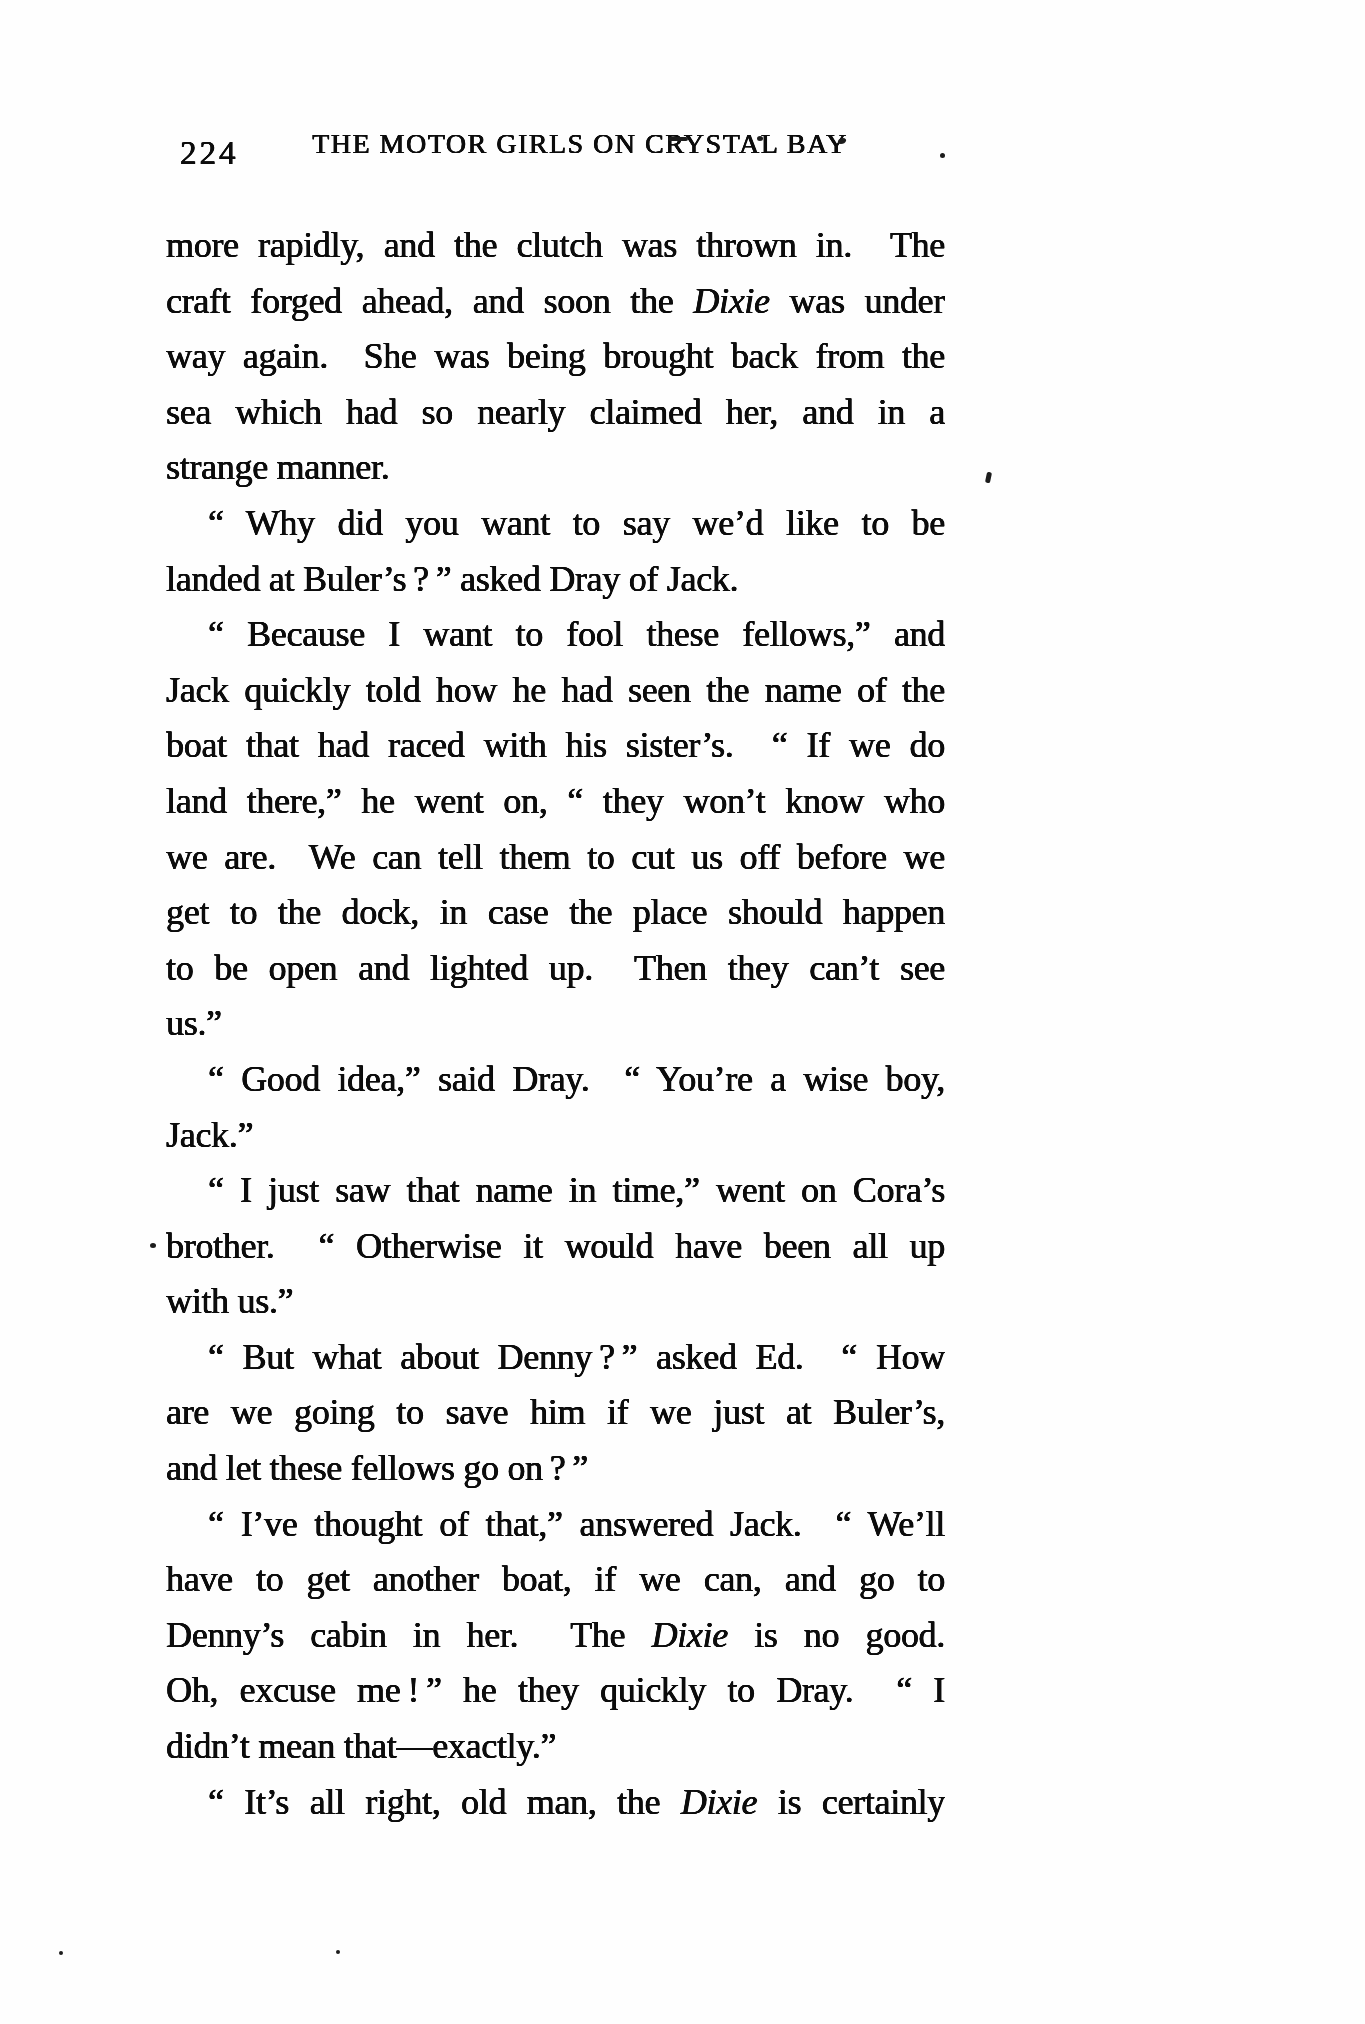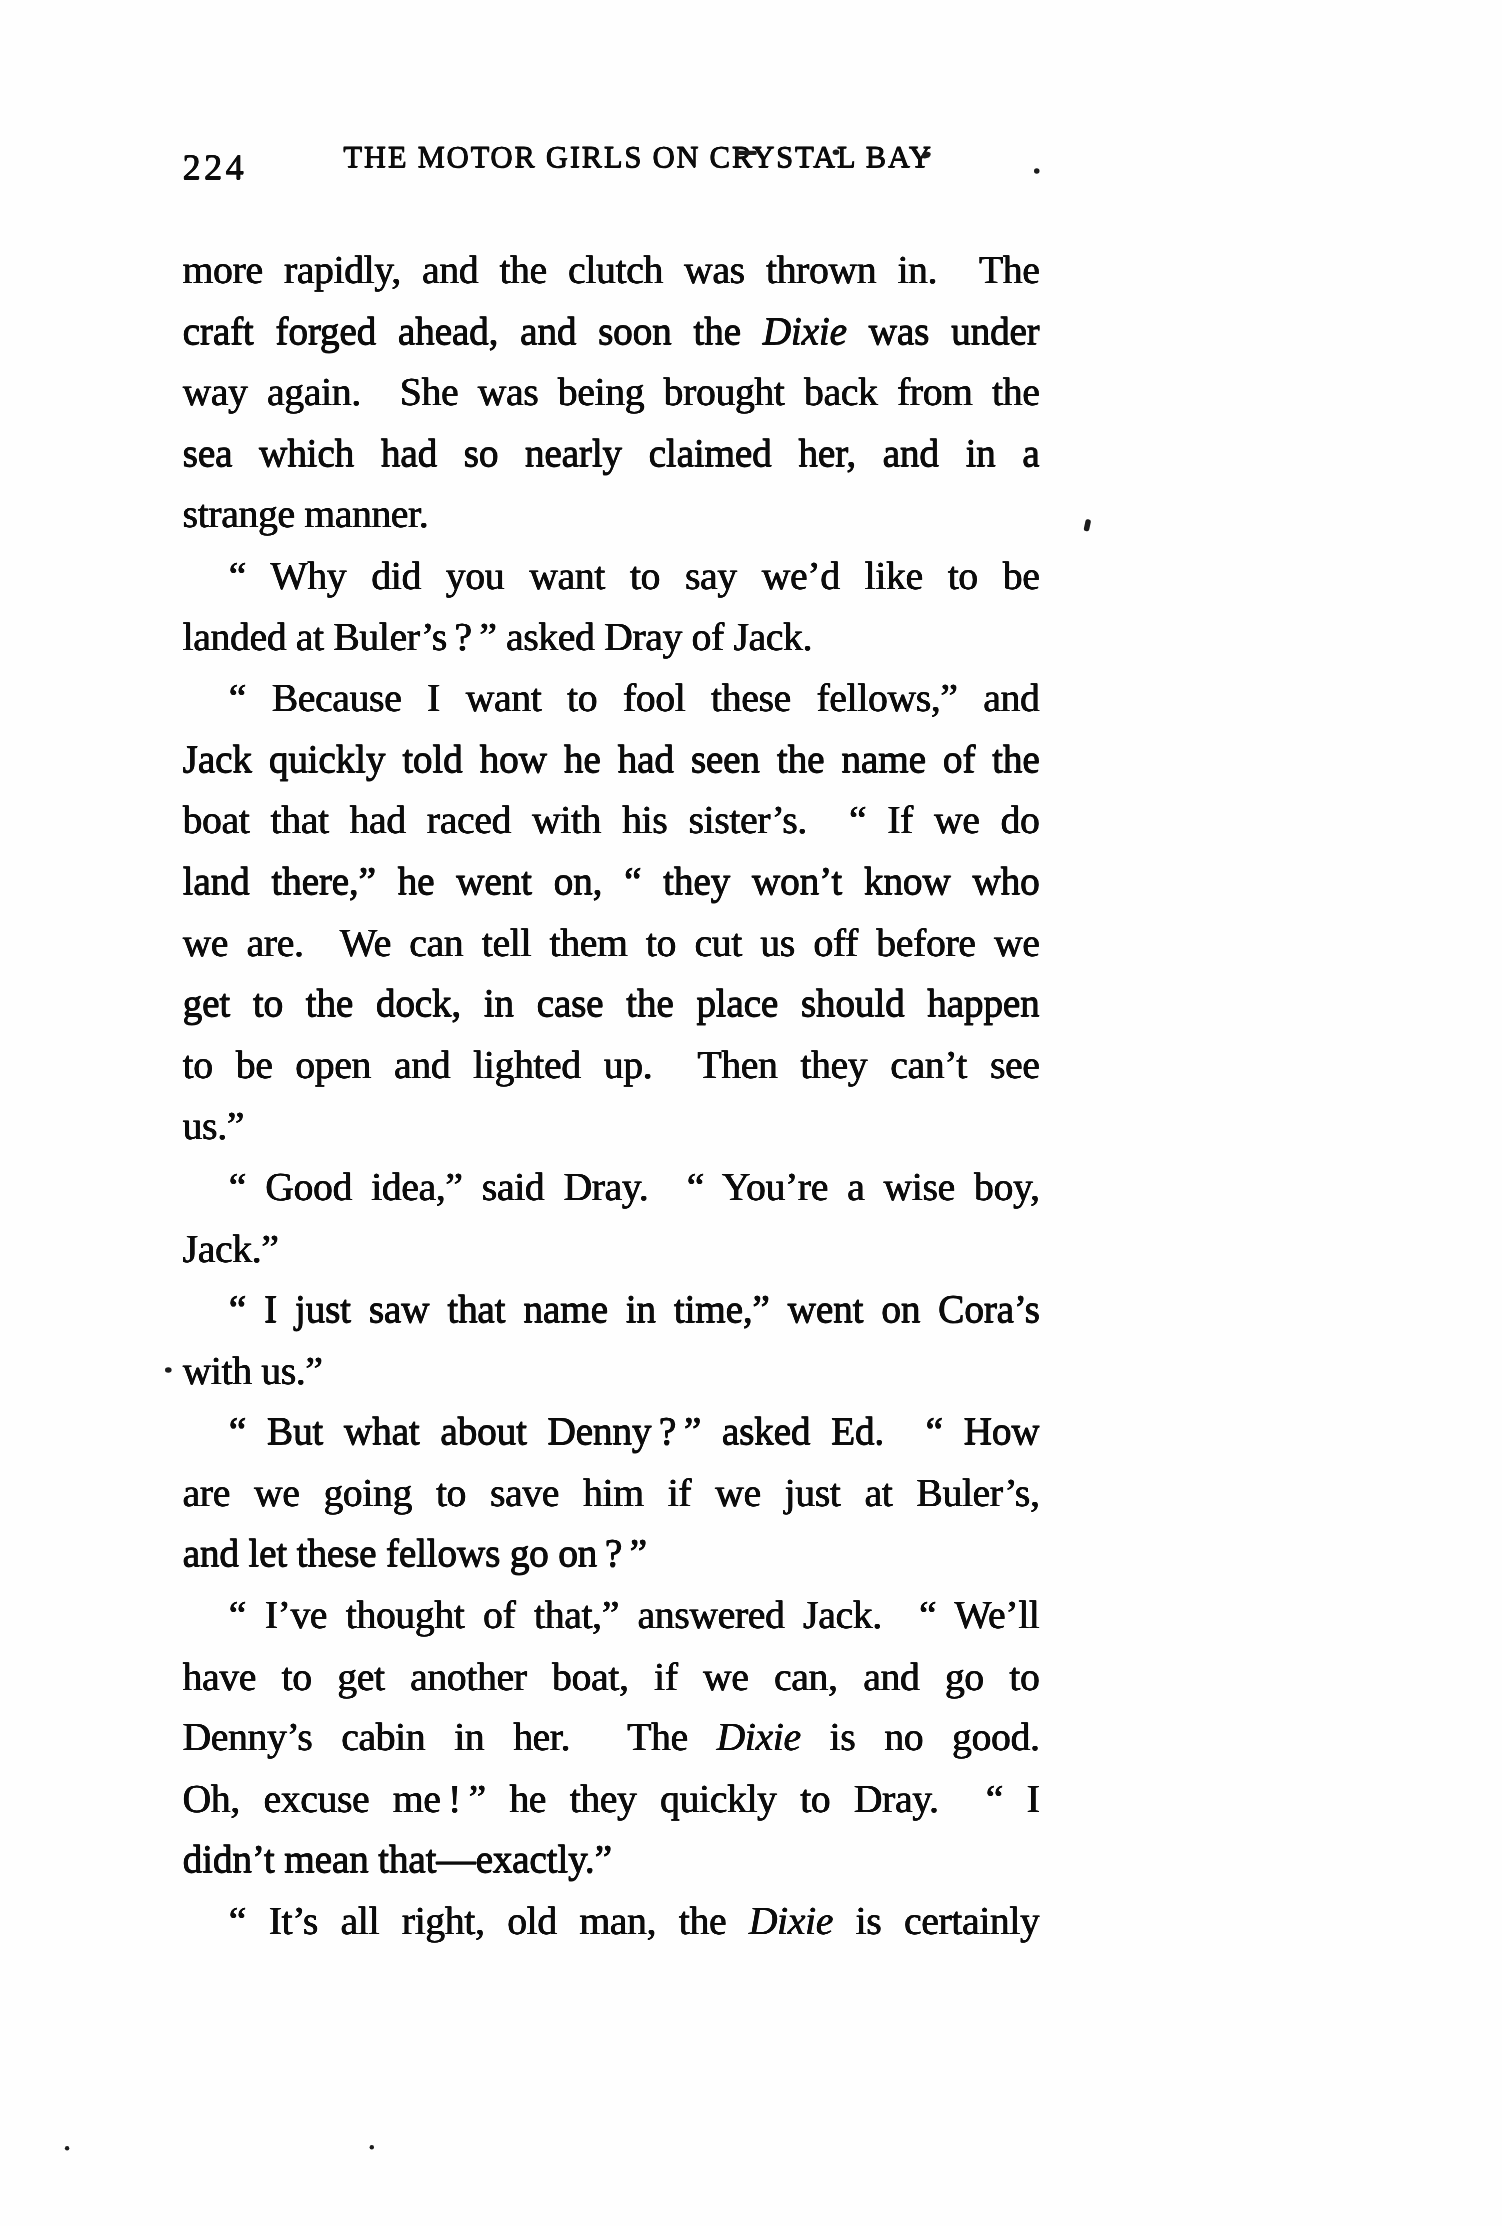"224" .page-number { left: 0 -> 14px }
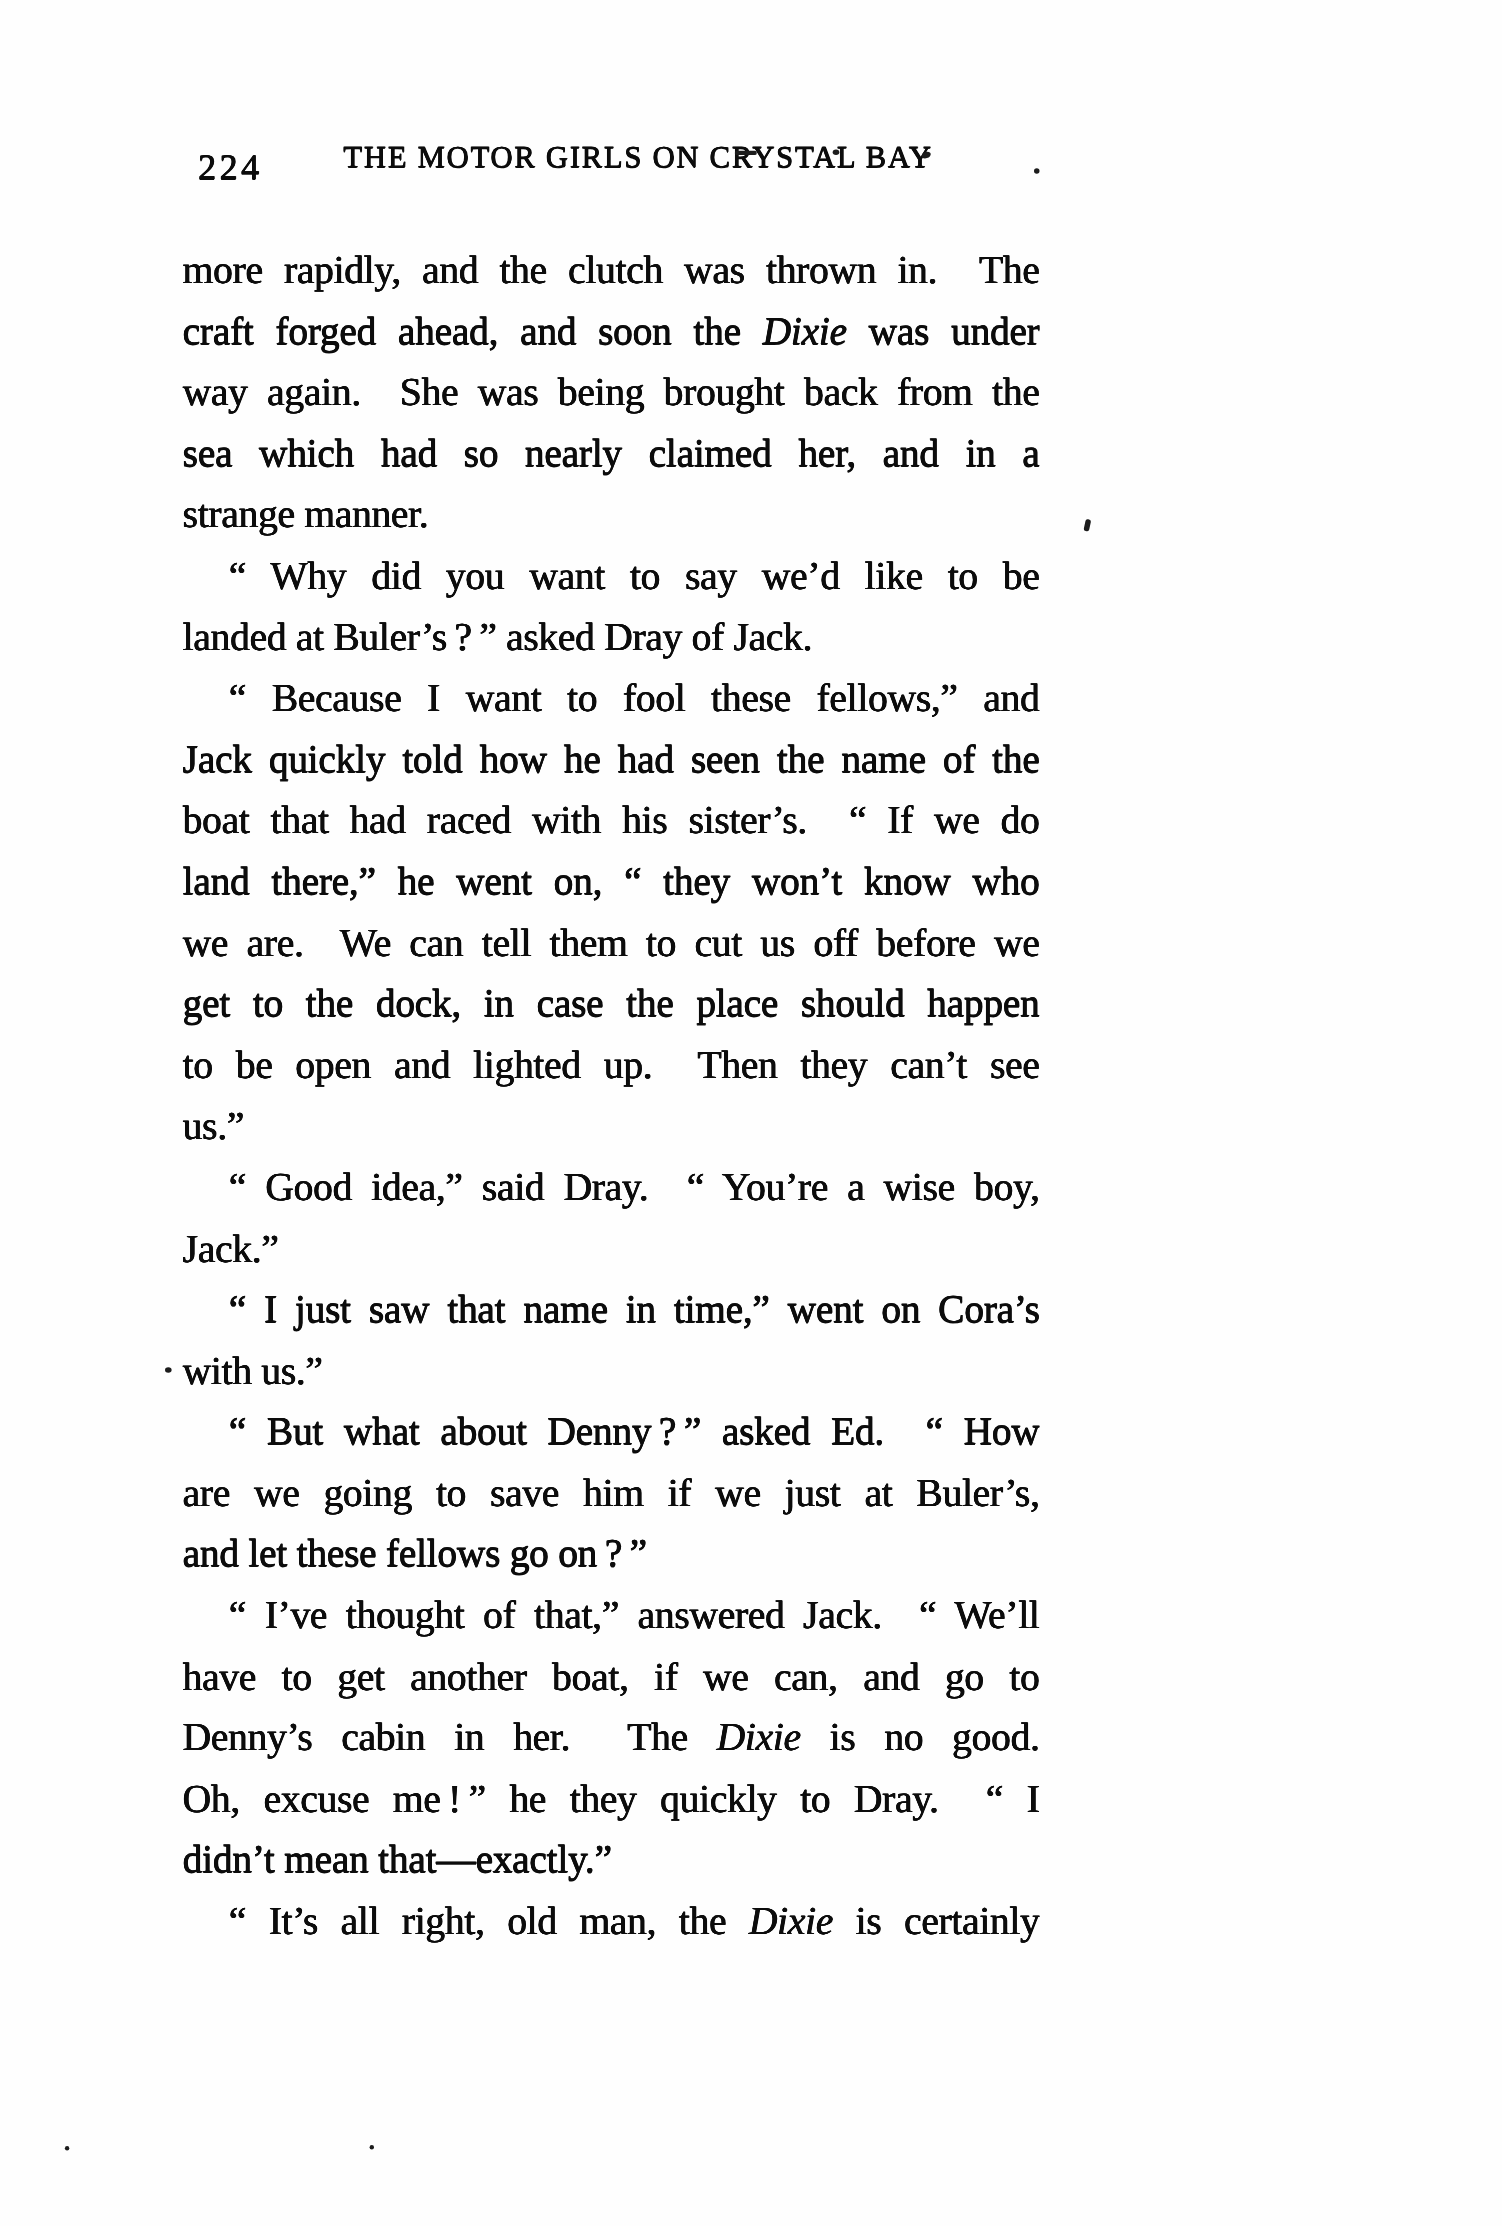"brother. “ Otherwise it would" div.line { html: none -> <div><span>brother. “ Otherwise it would have been all up</span></div> }
